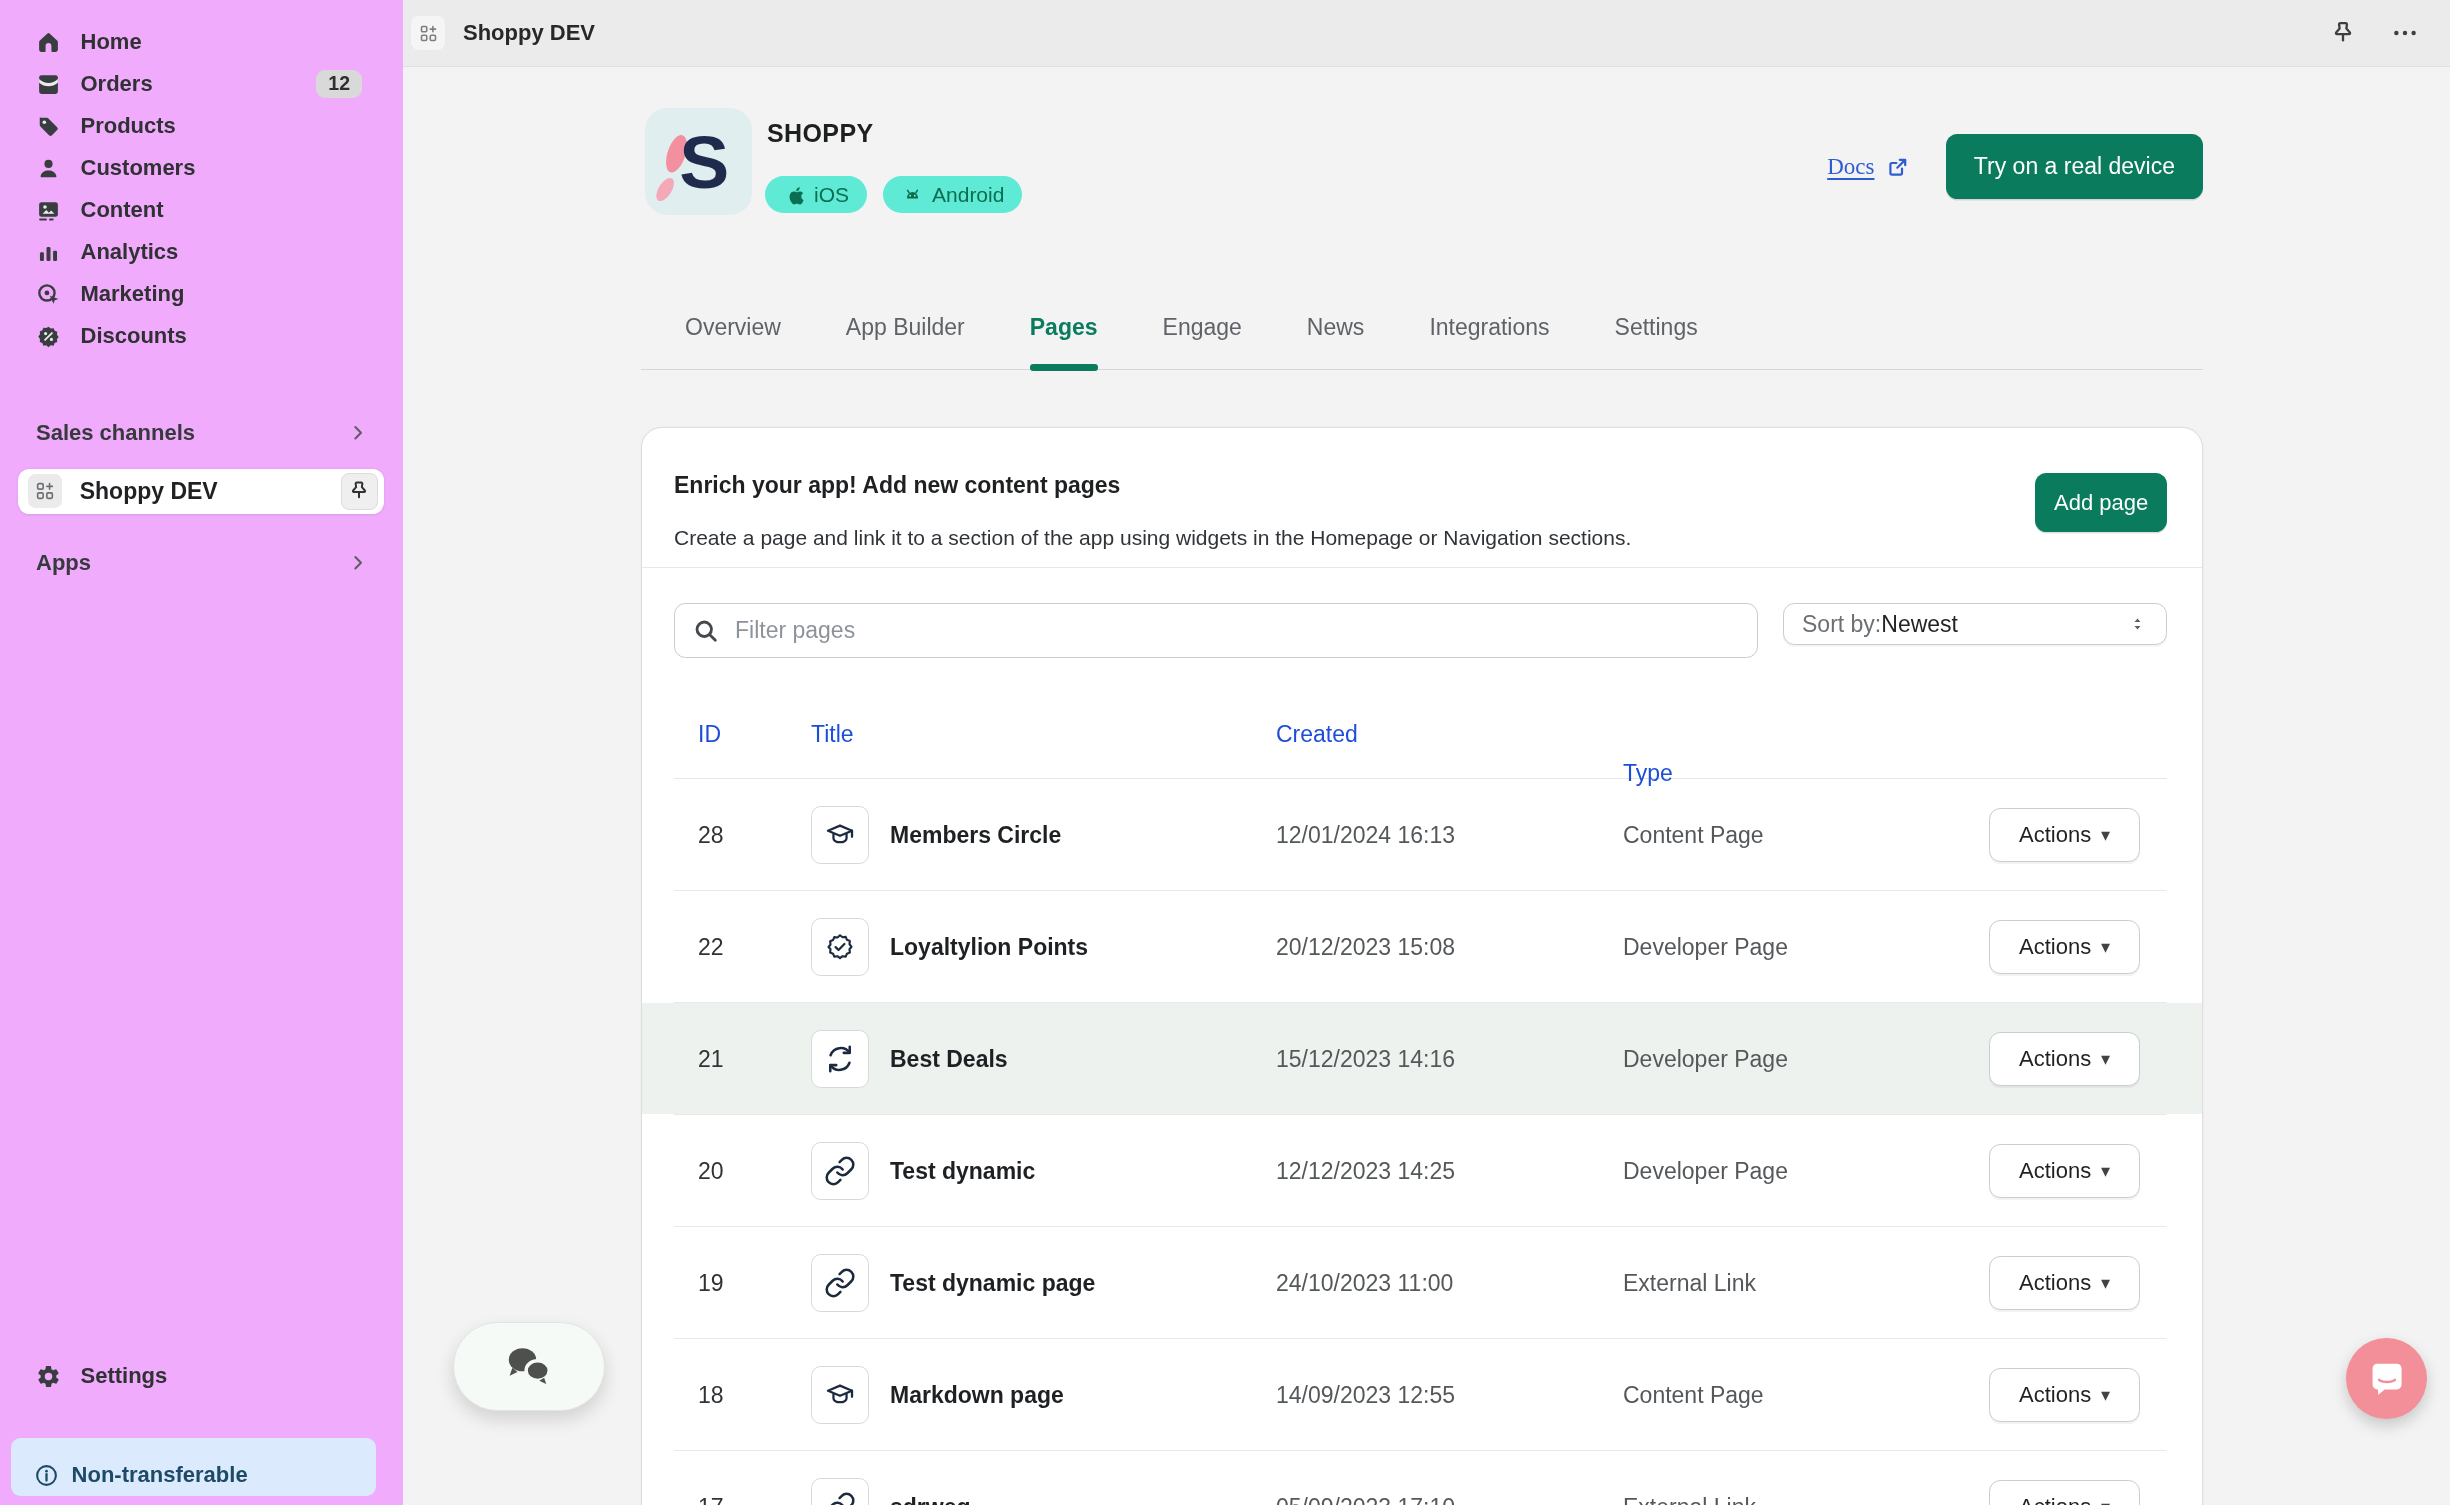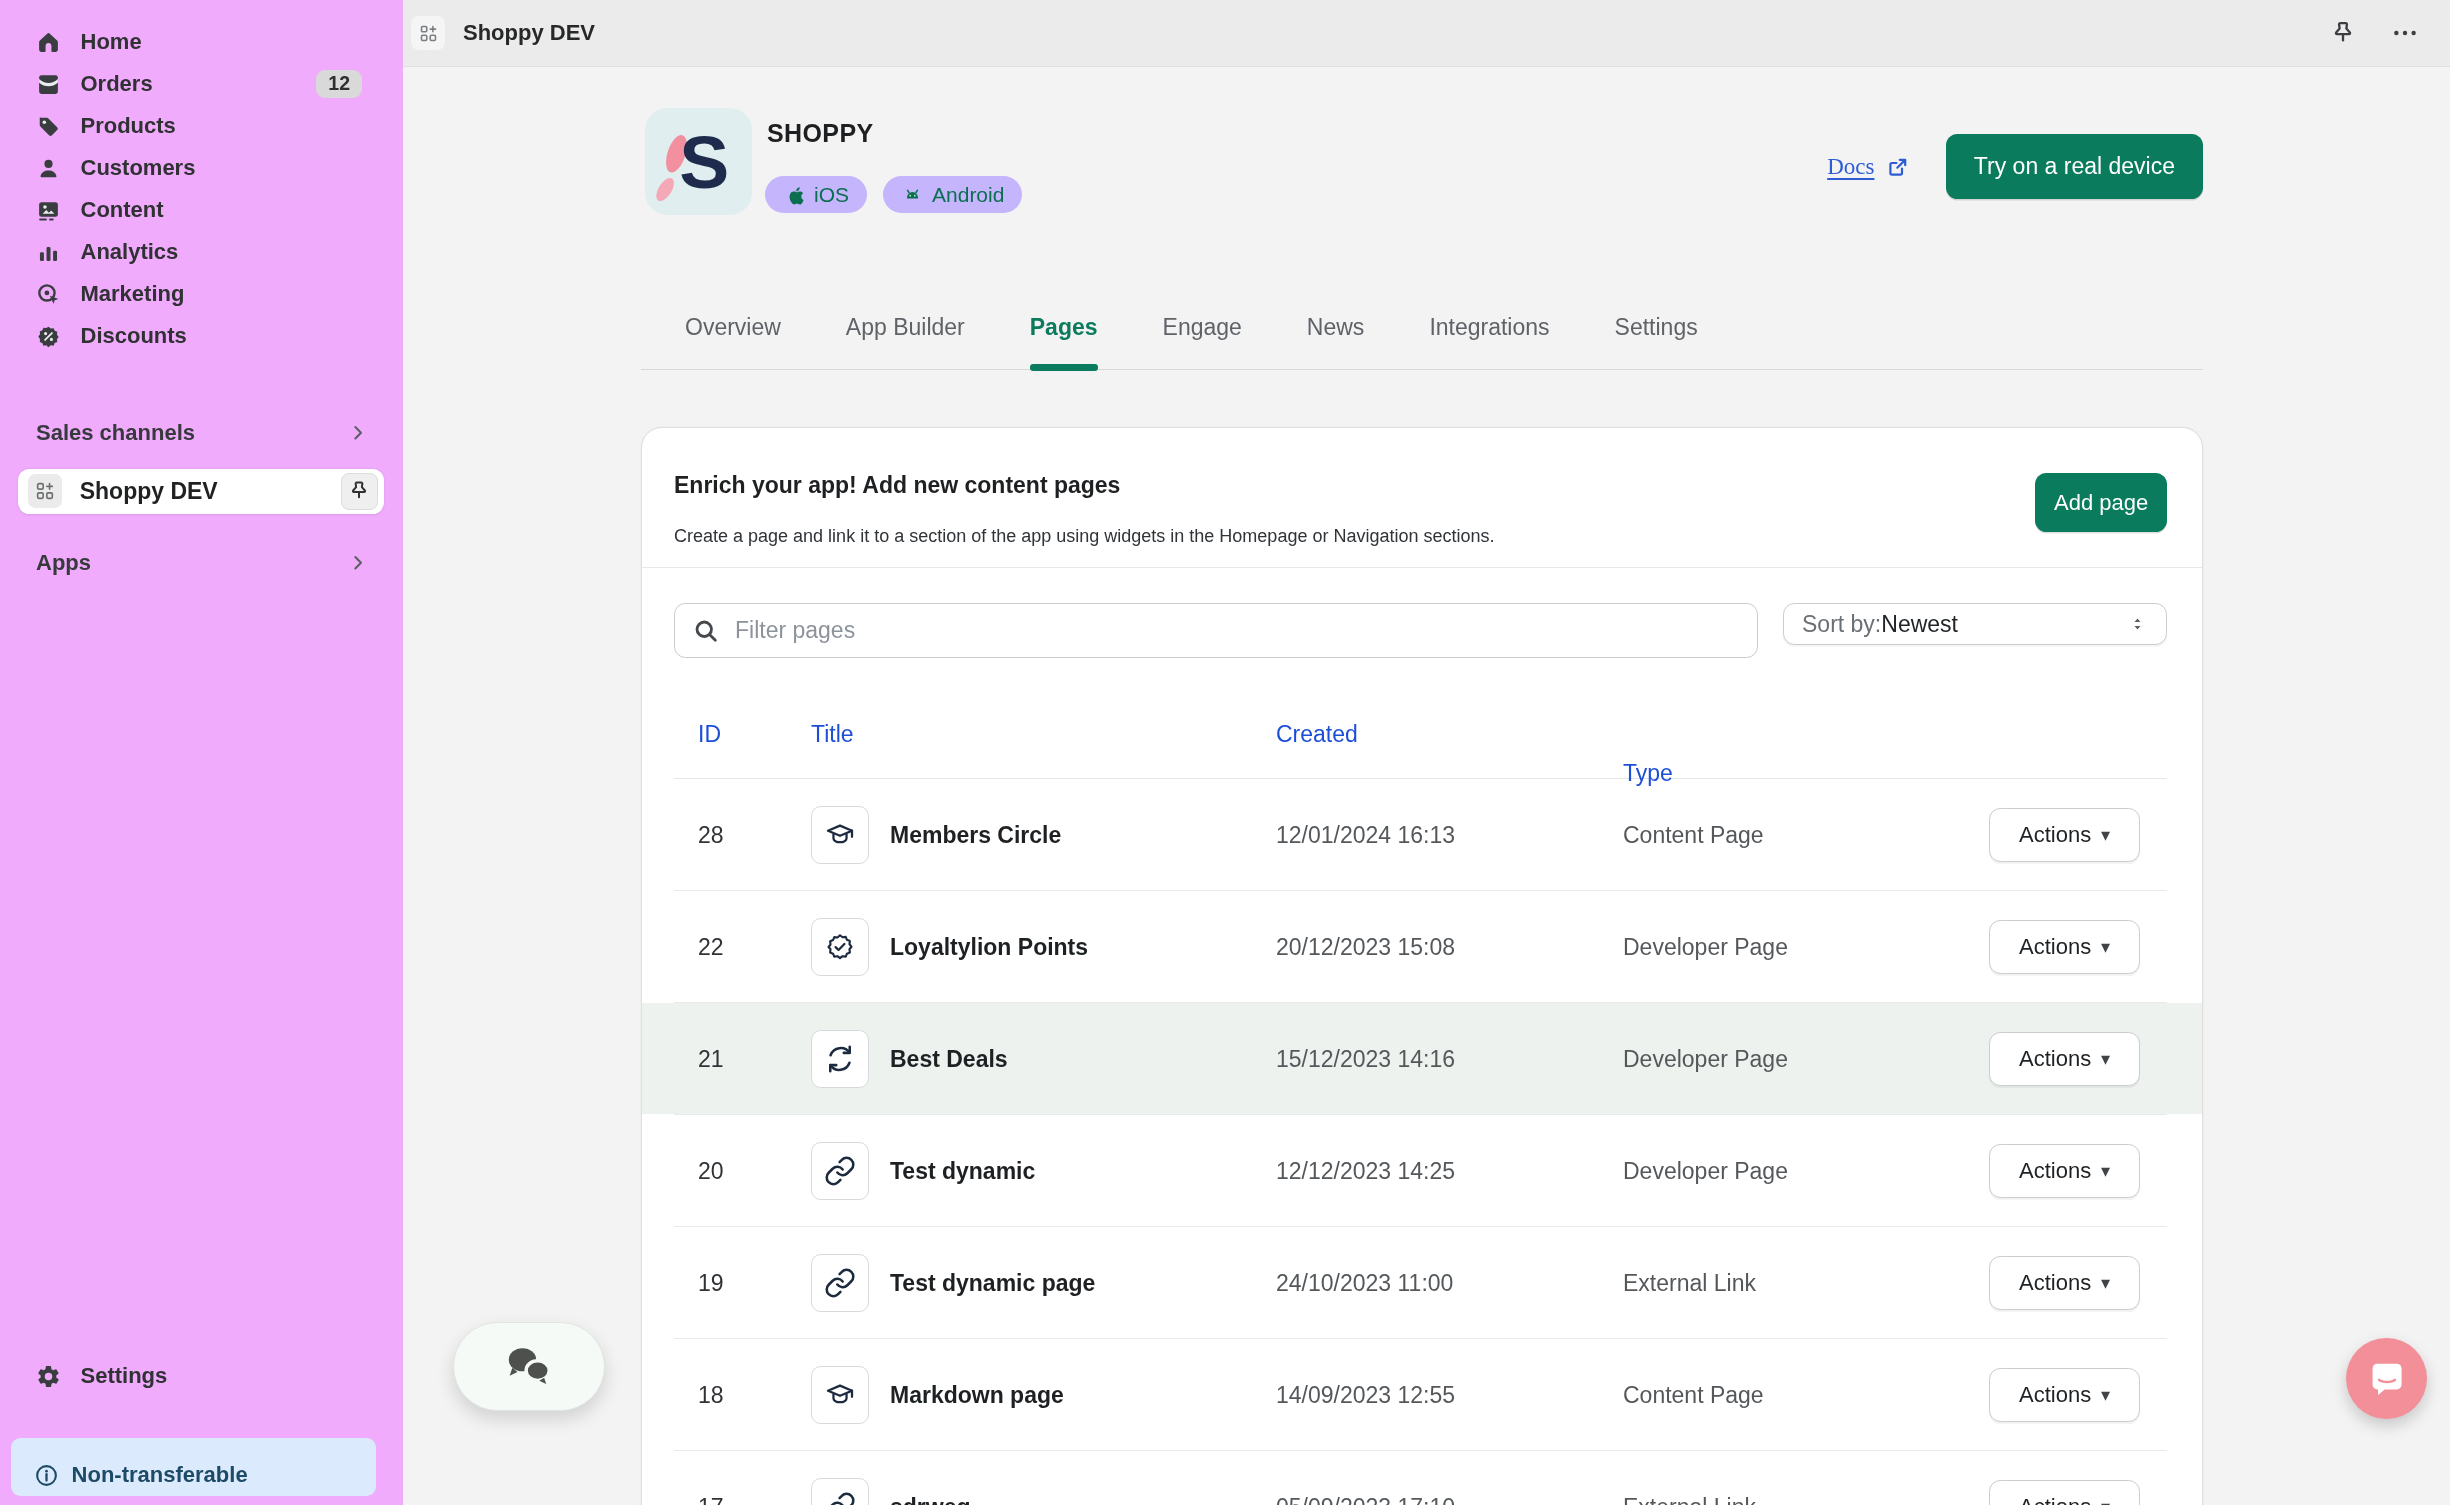"iOS" .pbadge { background: #c4b5fd -> #5eead4 }
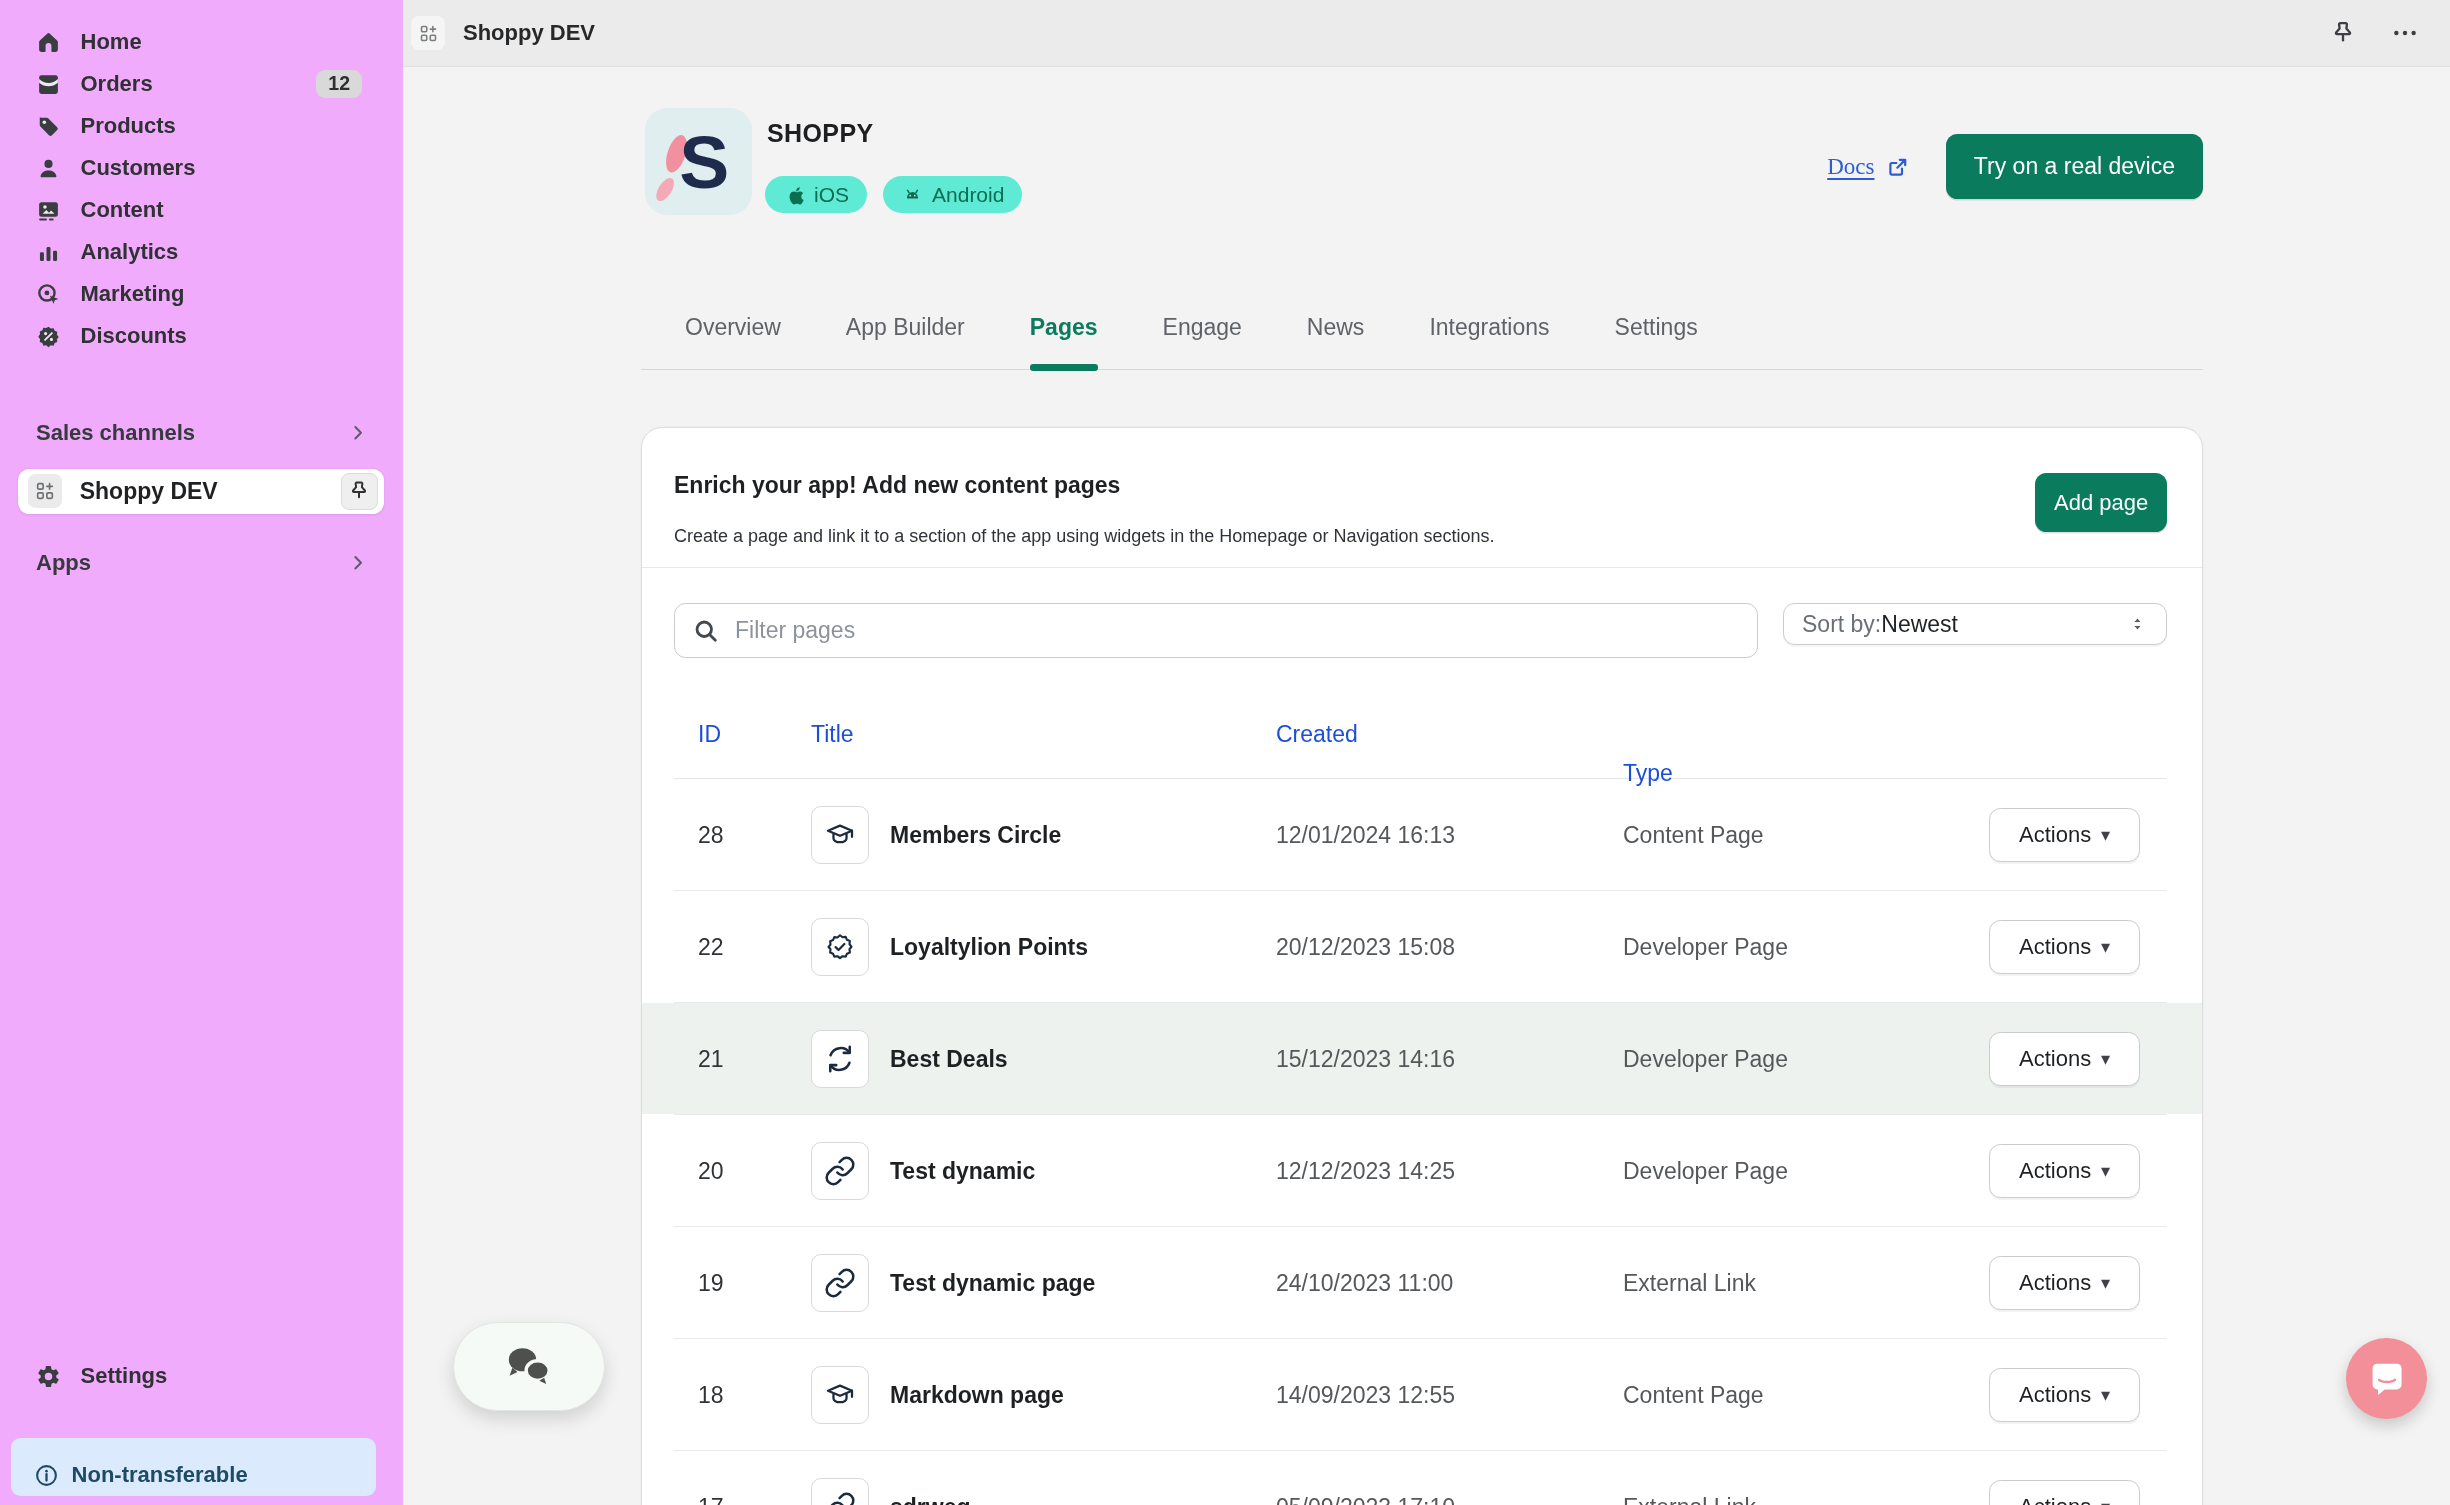"Create a page and link" .card-desc { font-size: 18px -> 21px }
